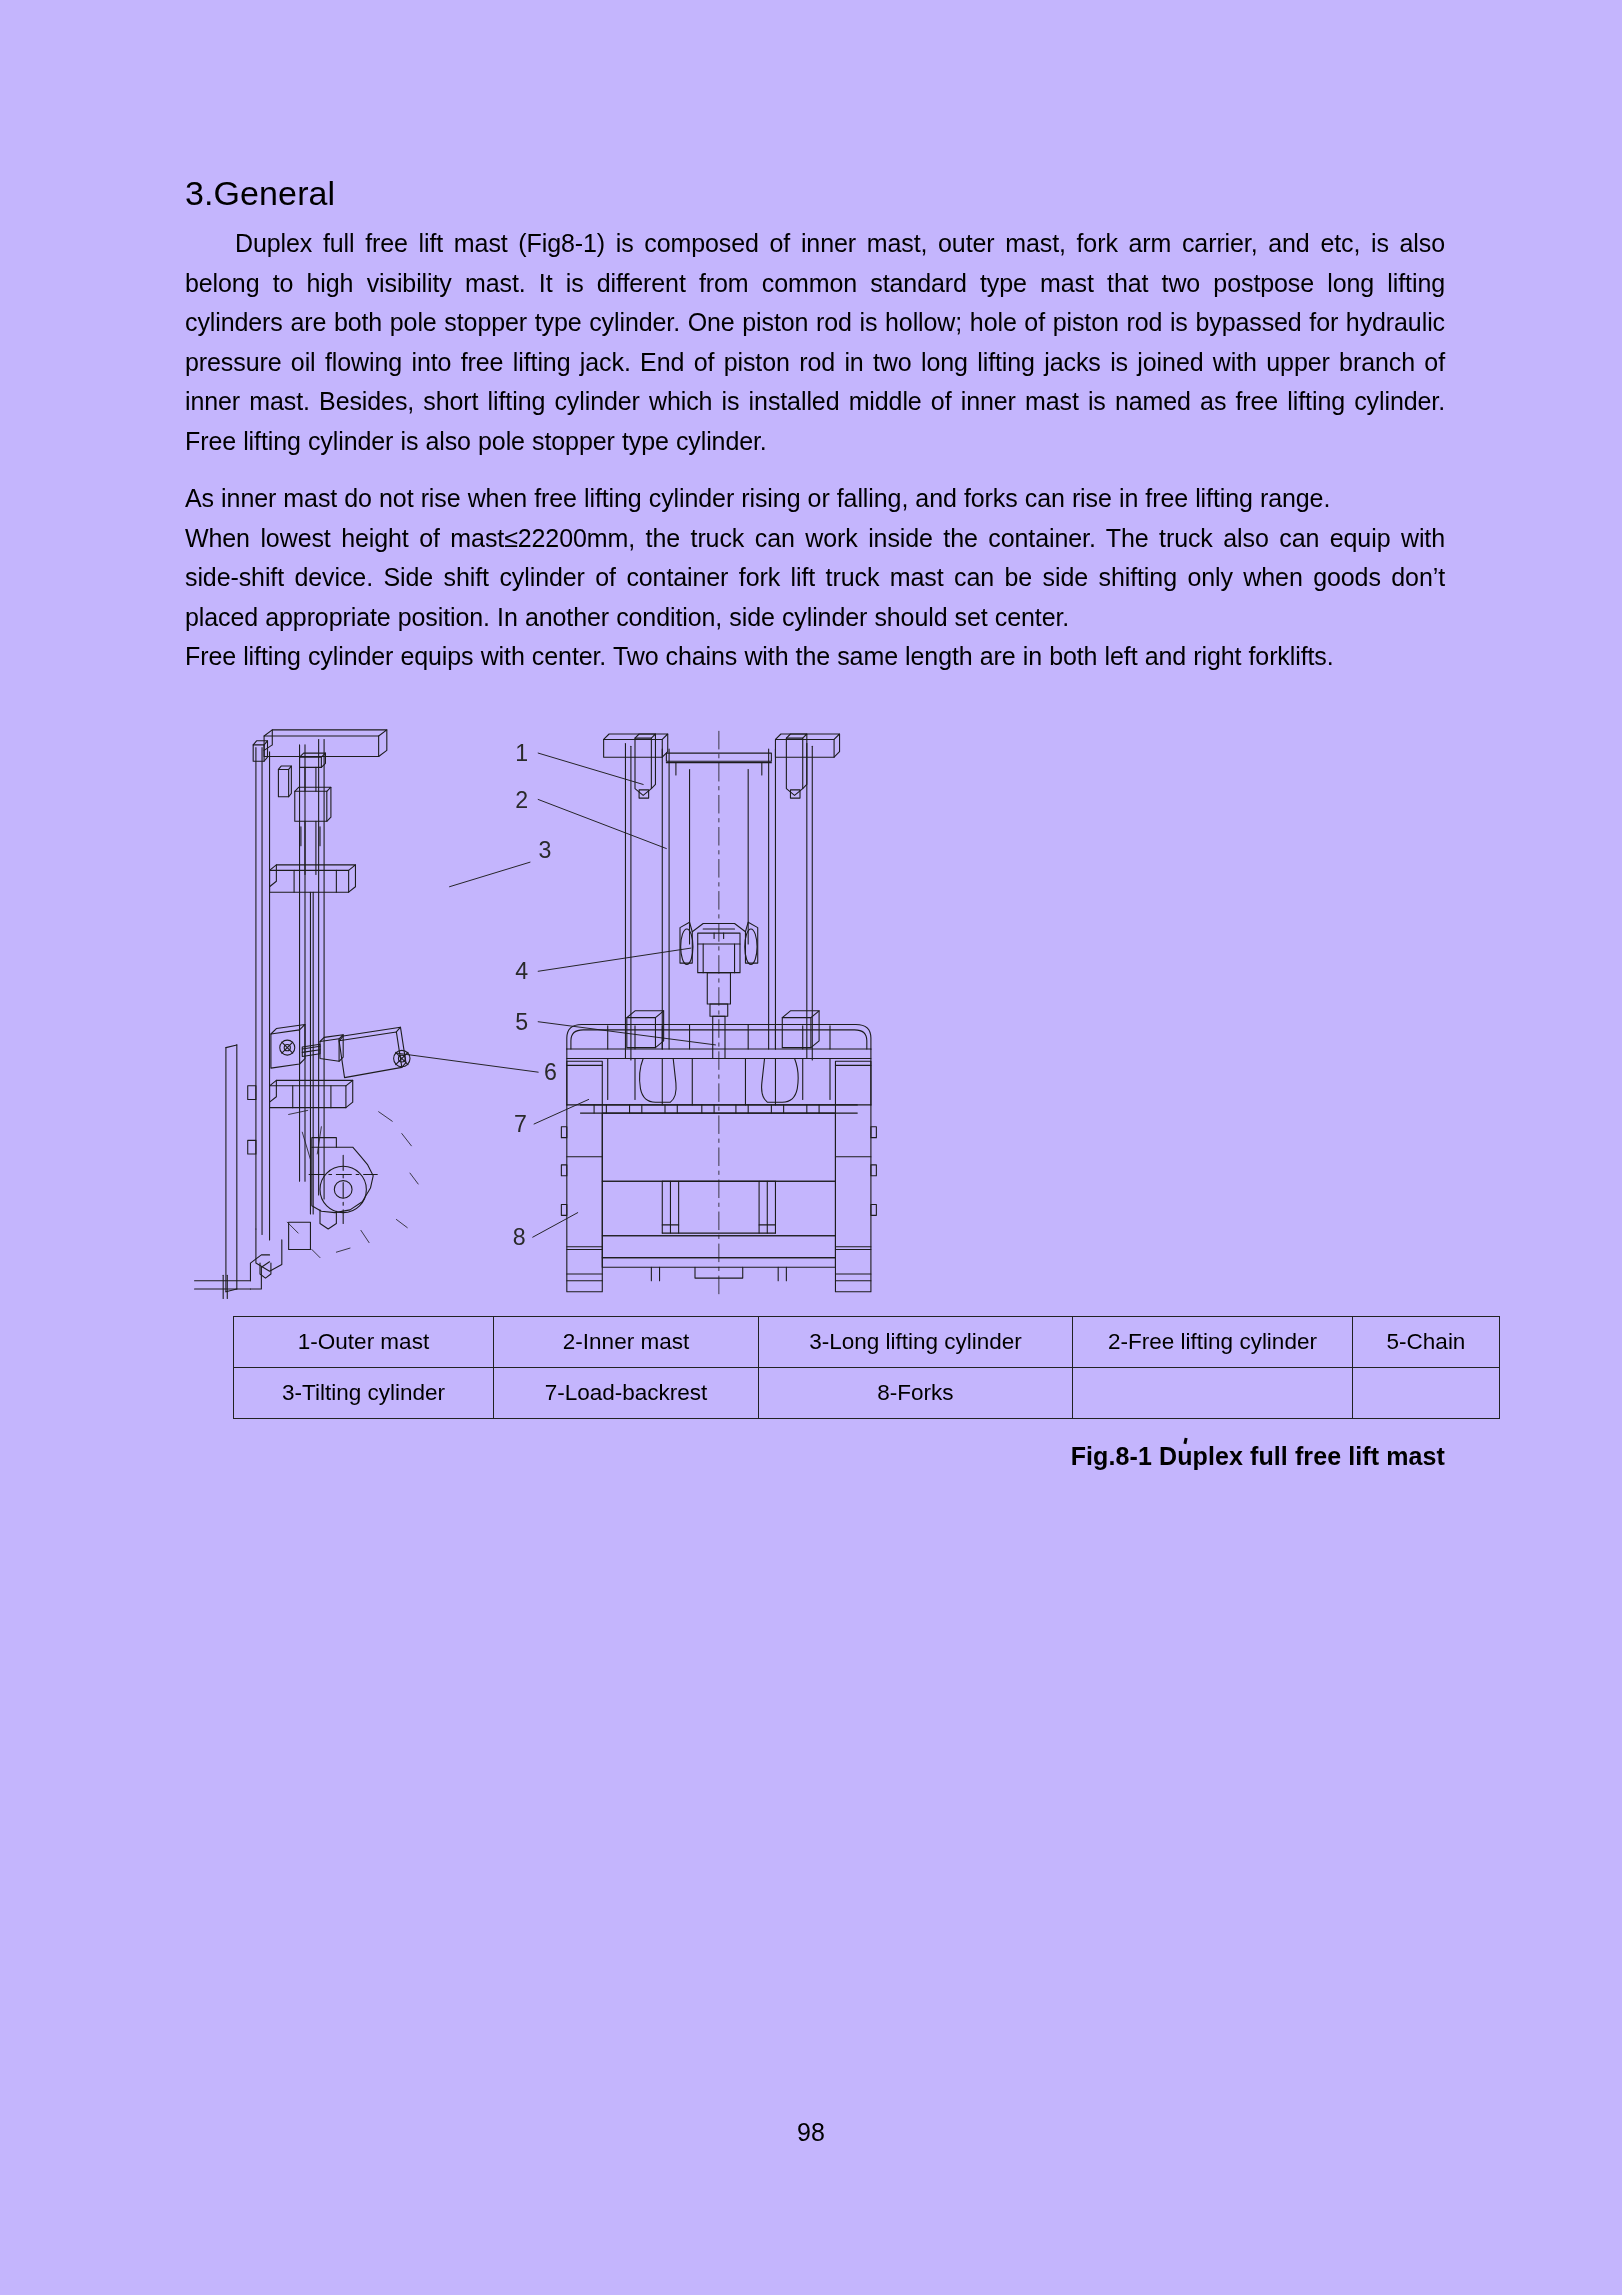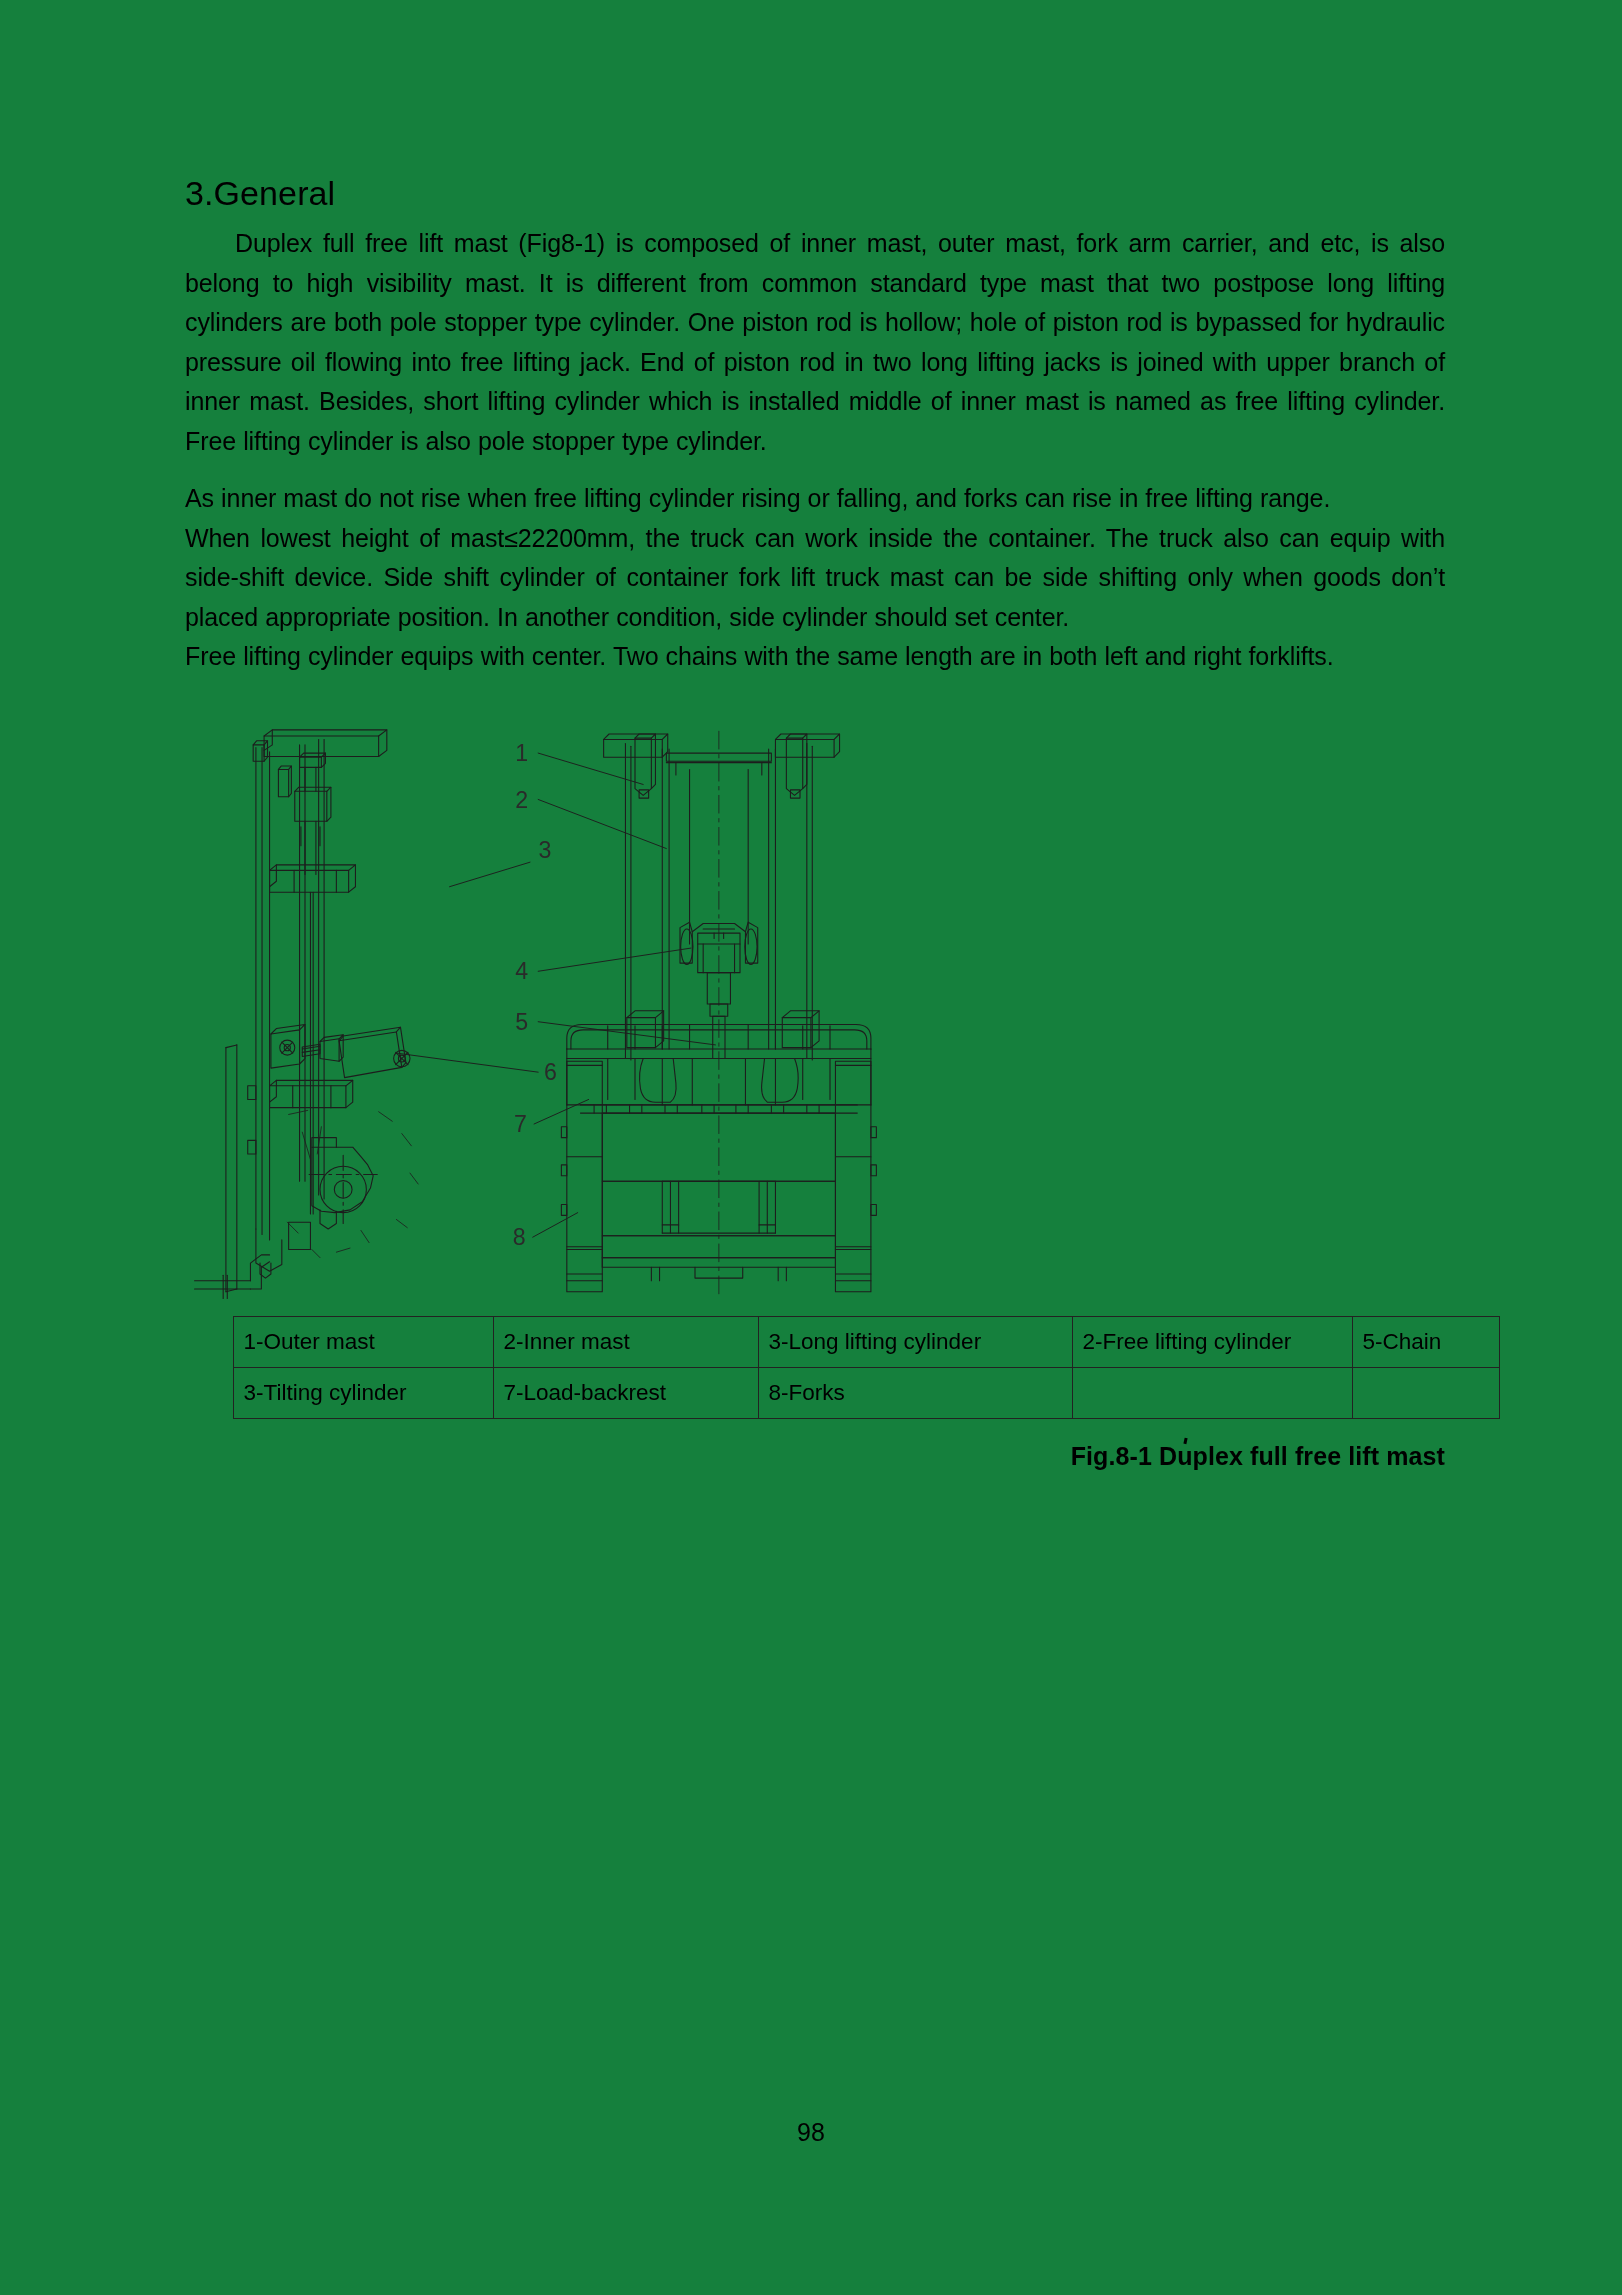"3.General" .page { background: #15803d -> #c4b5fd }
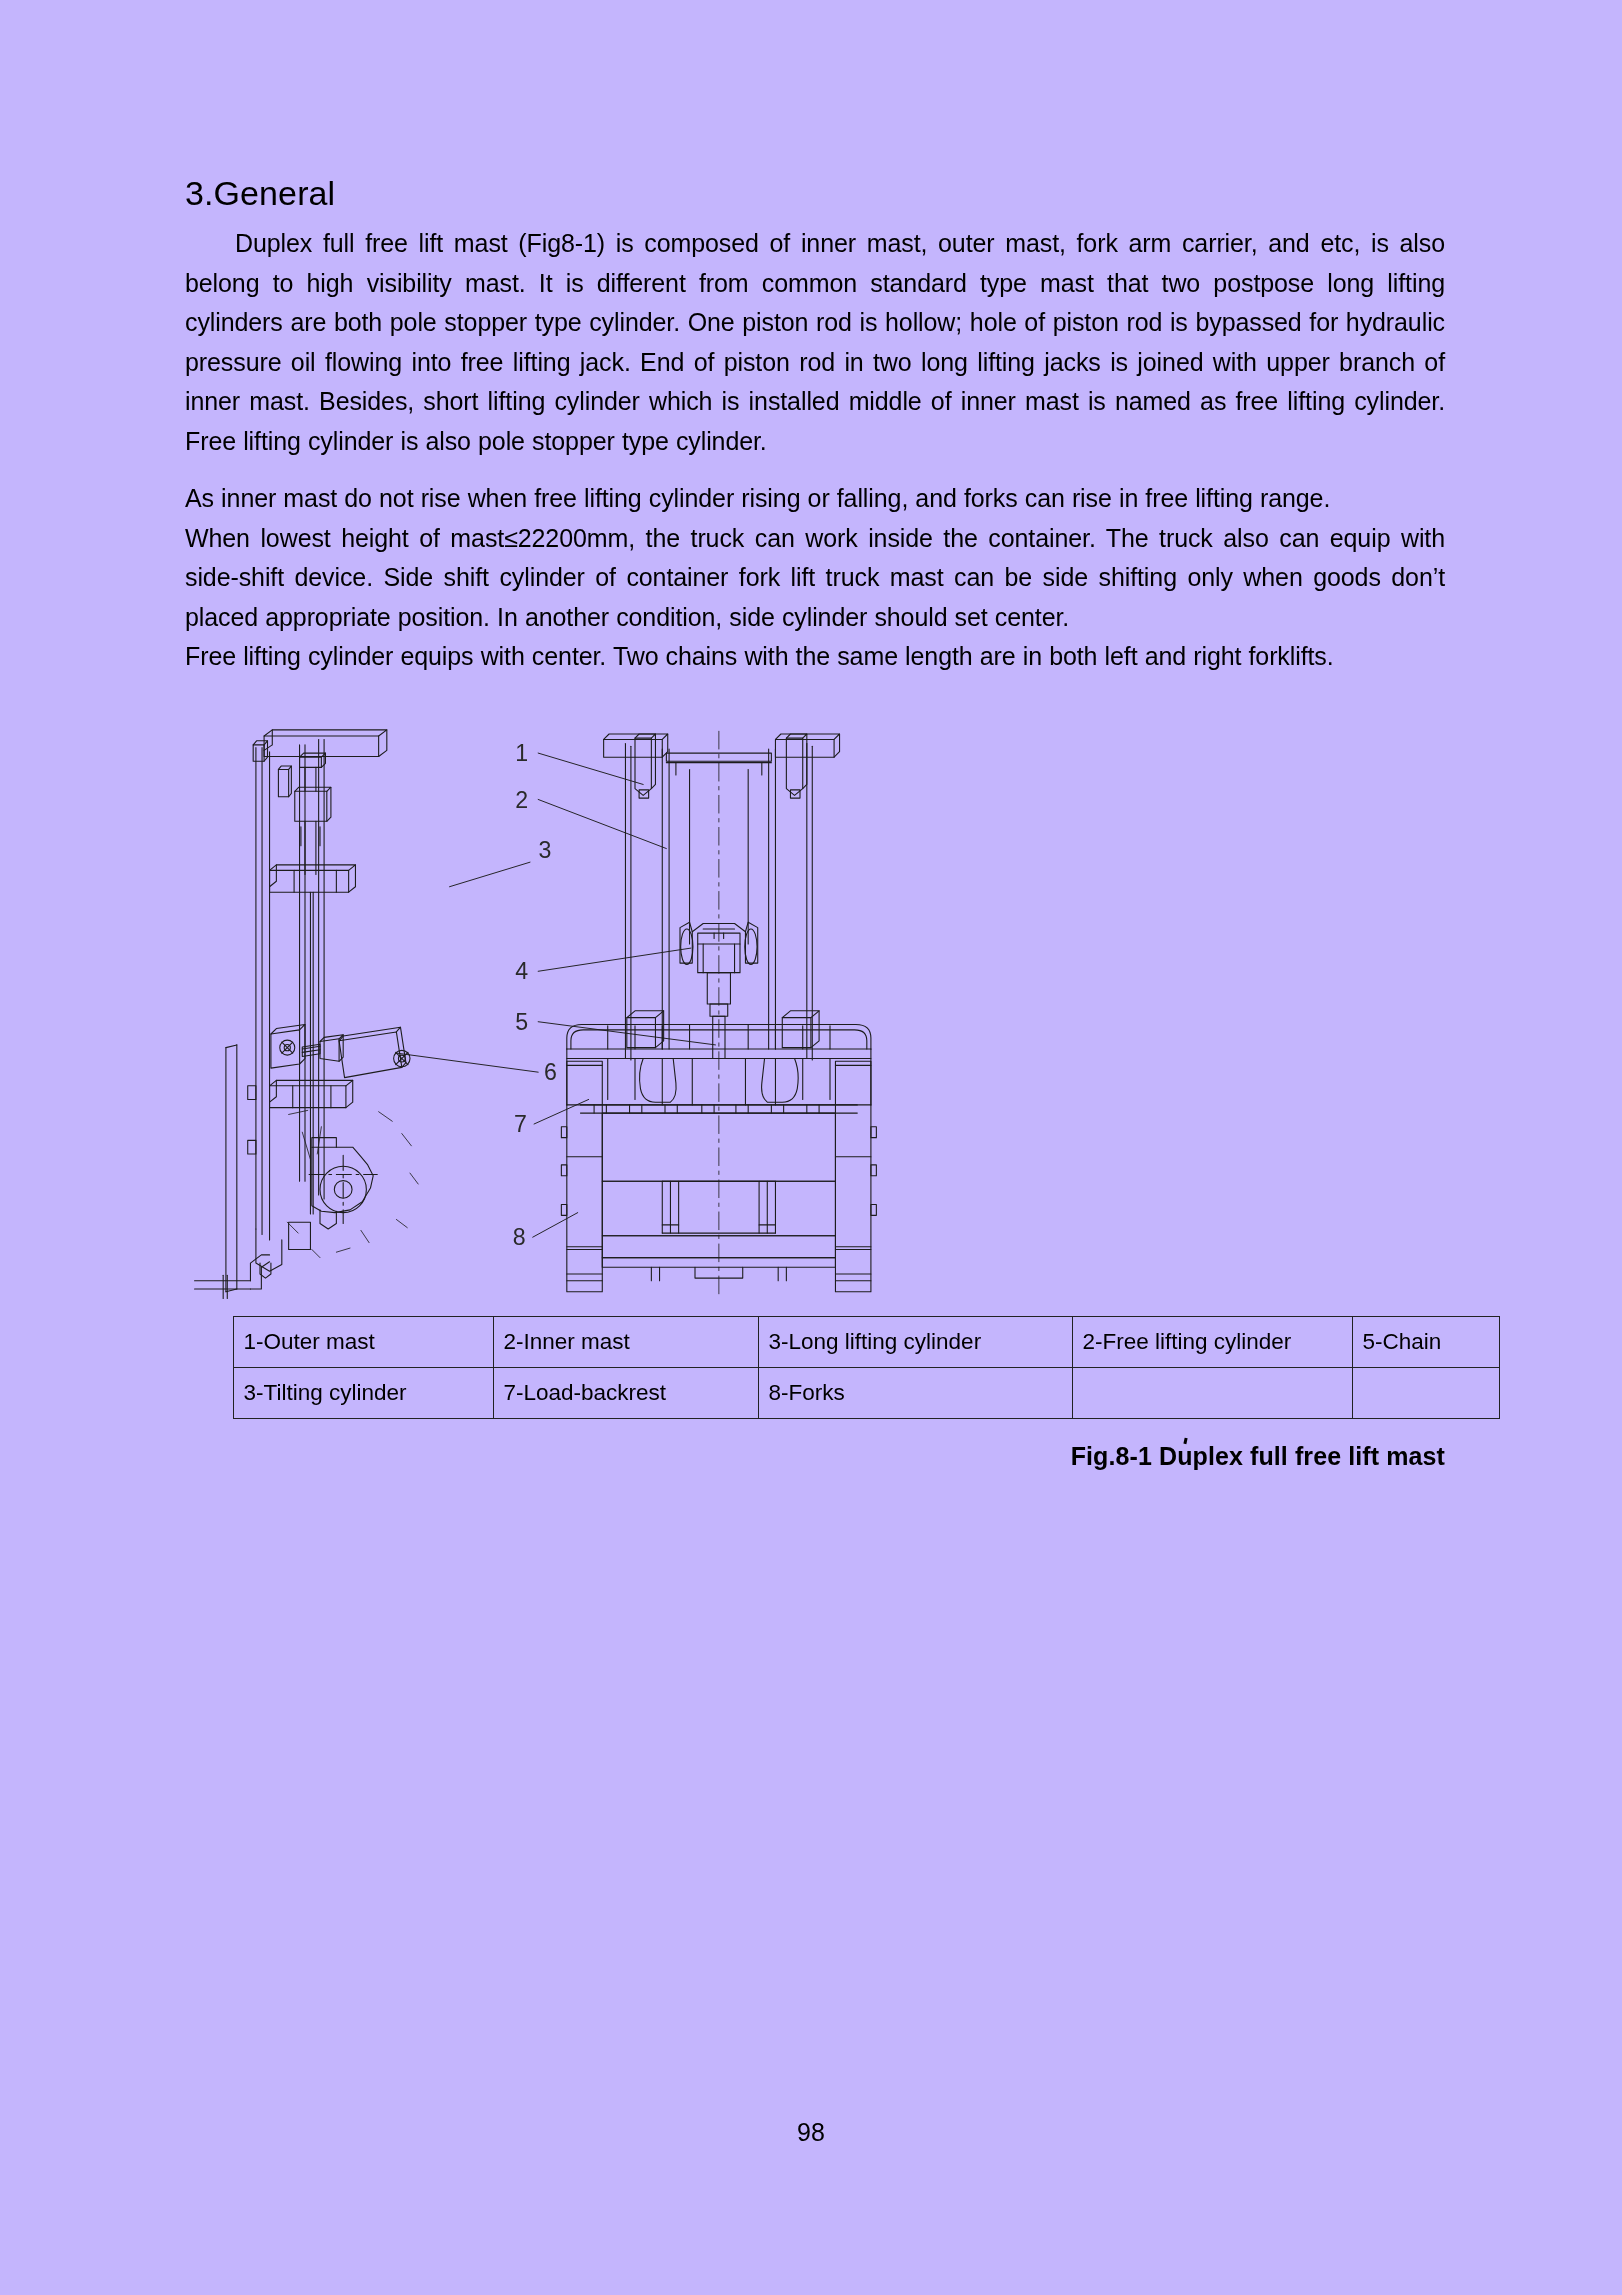"1-Outer mast" .legend-table td { text-align: none -> center }
